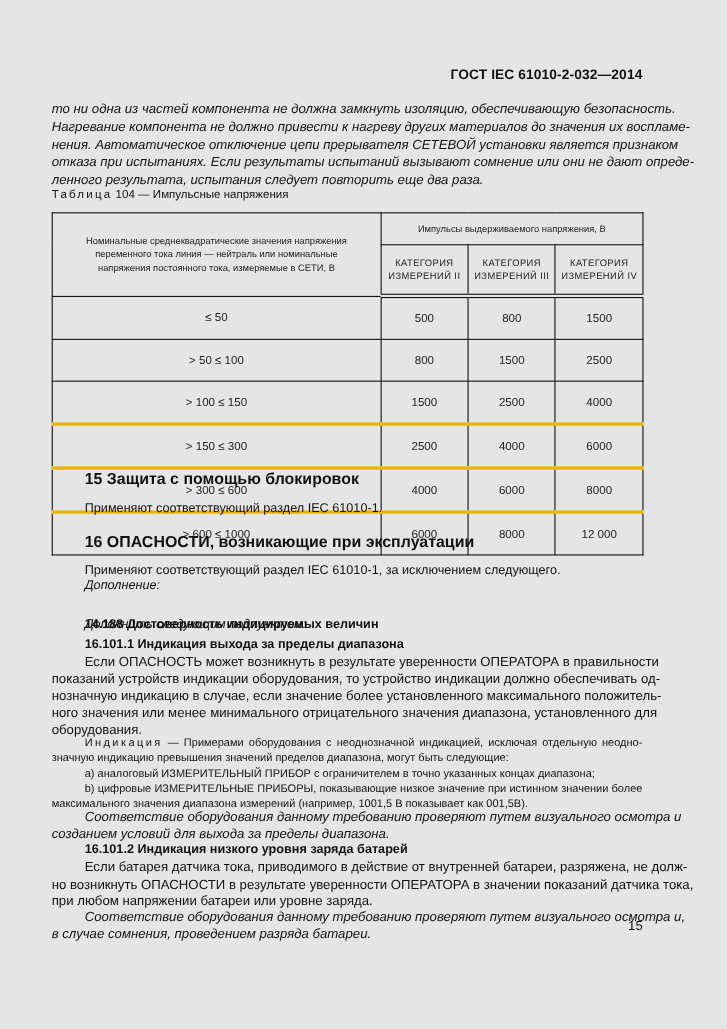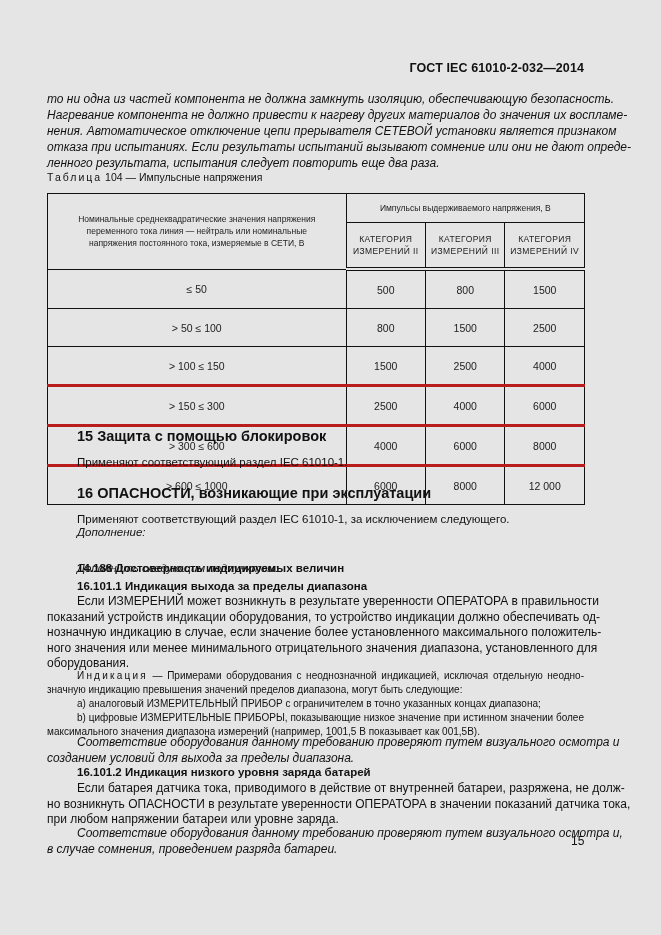"> 150 ≤ 300" table.impulse tbody tr.thick td { border-top: 3px solid #b91c1c -> 3px solid #eab308 }
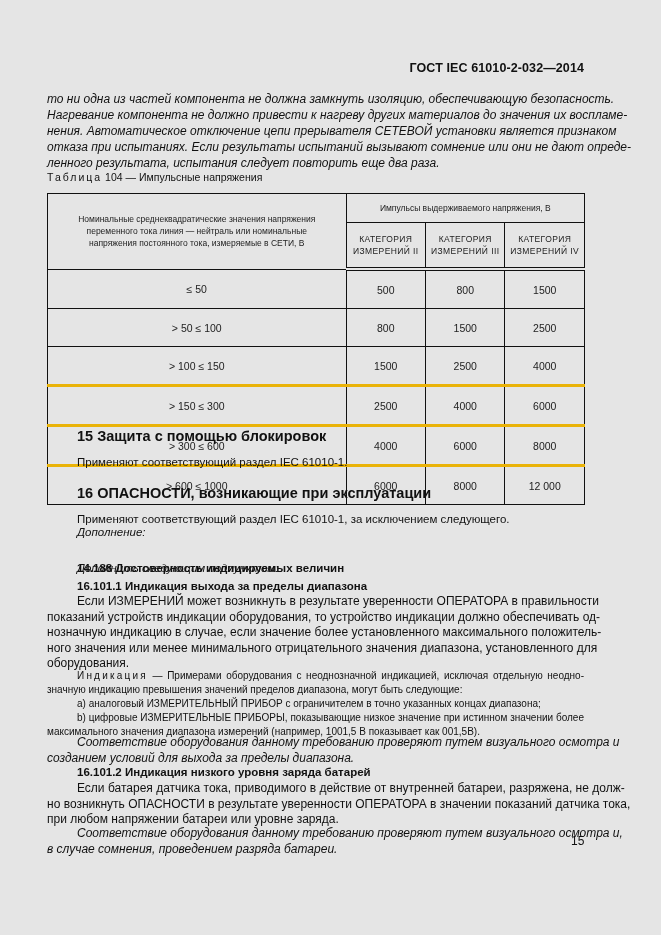"Если ИЗМЕРЕНИЙ может возникнуть в" span.line { text: ИЗМЕРЕНИЙ -> ОПАСНОСТЬ }
